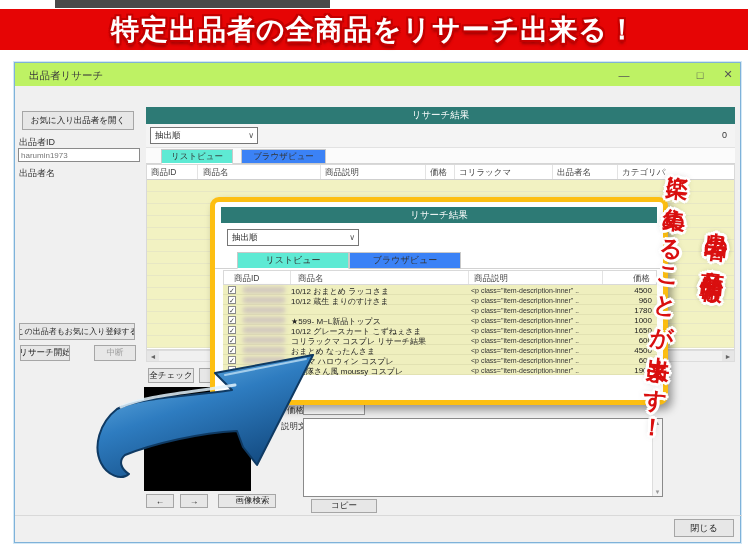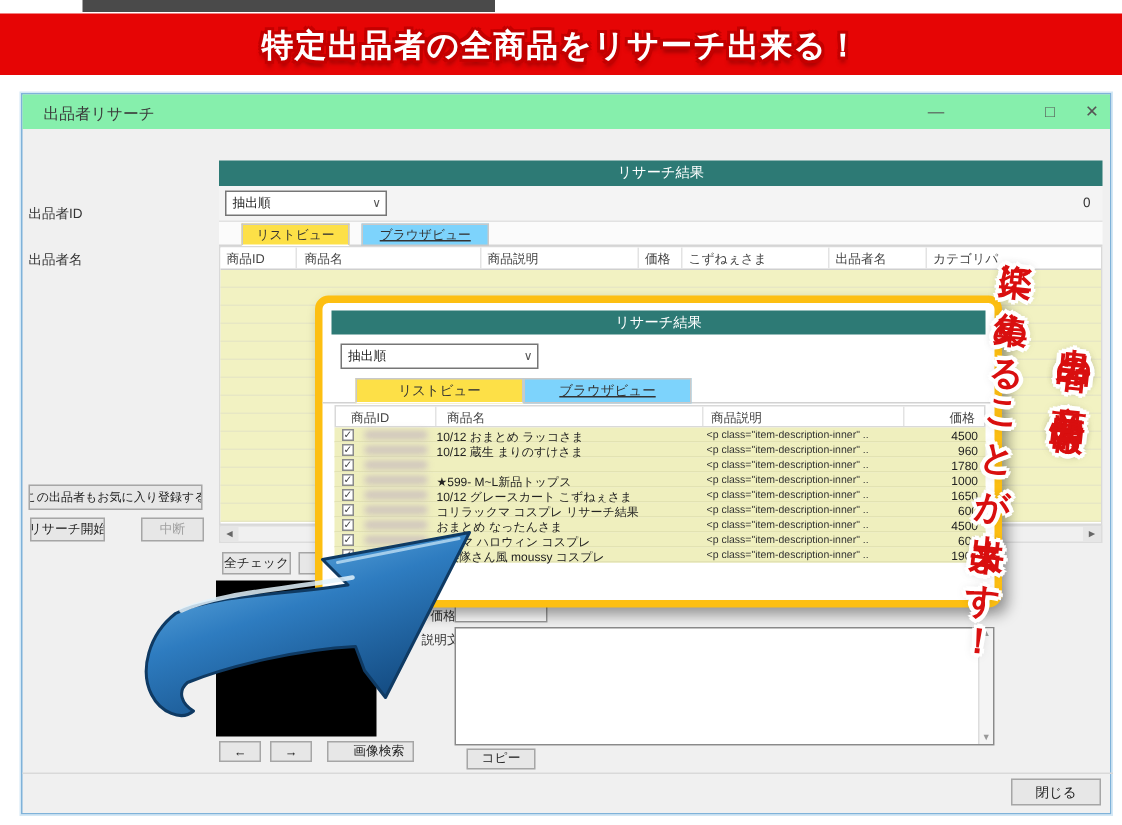"特定出品者の全商品をリサーチ出来る！" #banner .txt { font-size: 21px -> 28px }
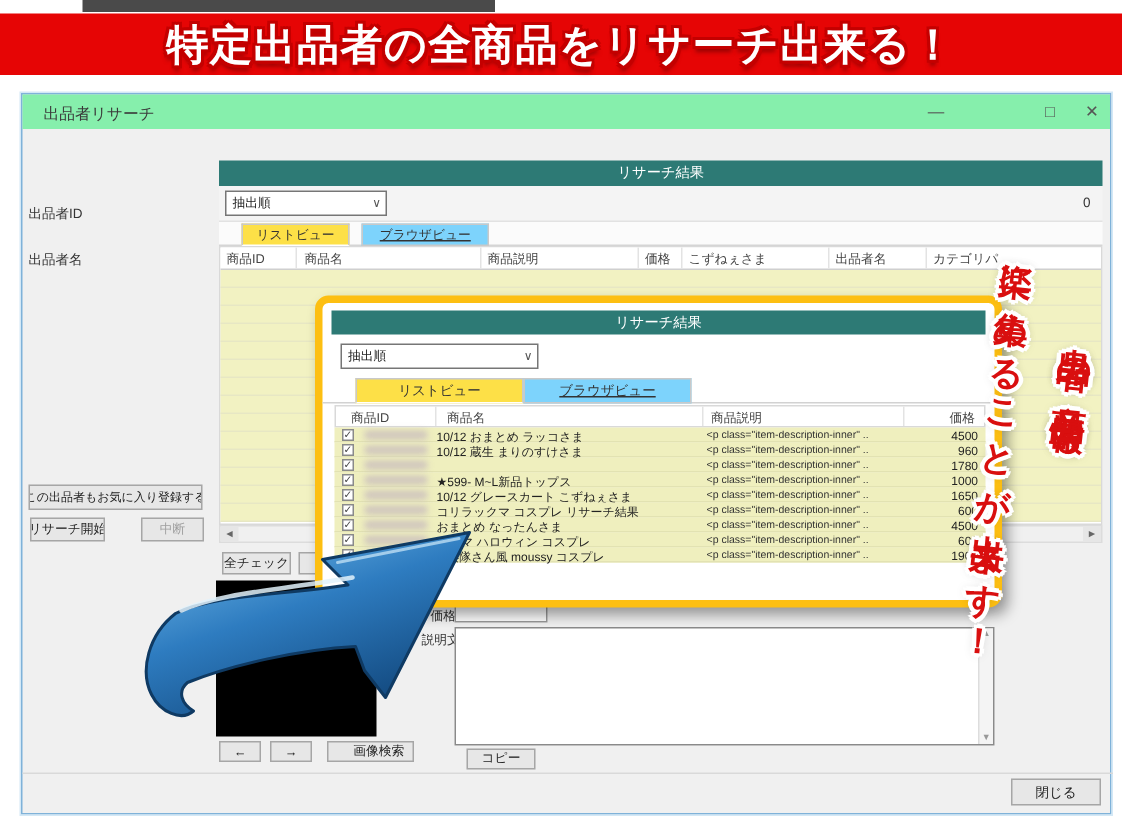"出品者リサーチ" #titlebar { background: #86efac -> #bef264 }
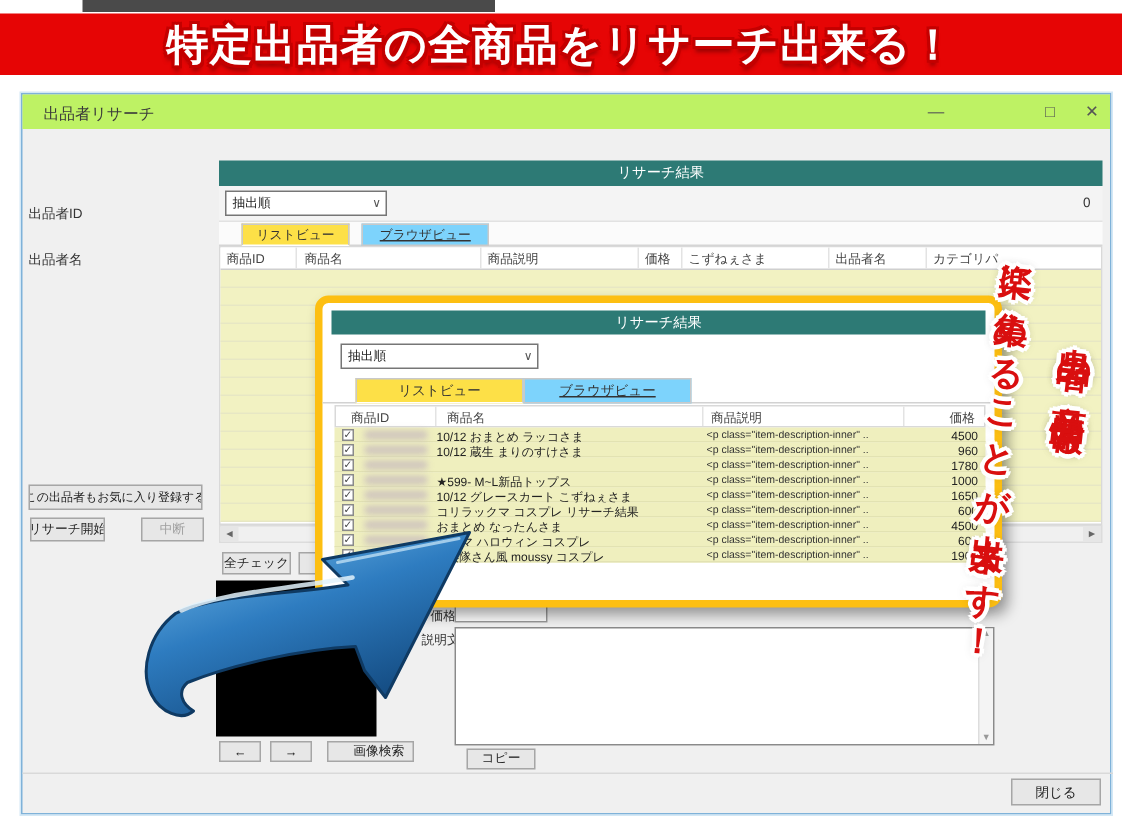"お気に入り出品者を開く" div.abs { html: none -> <div>お気に入り出品者を開く</div> }
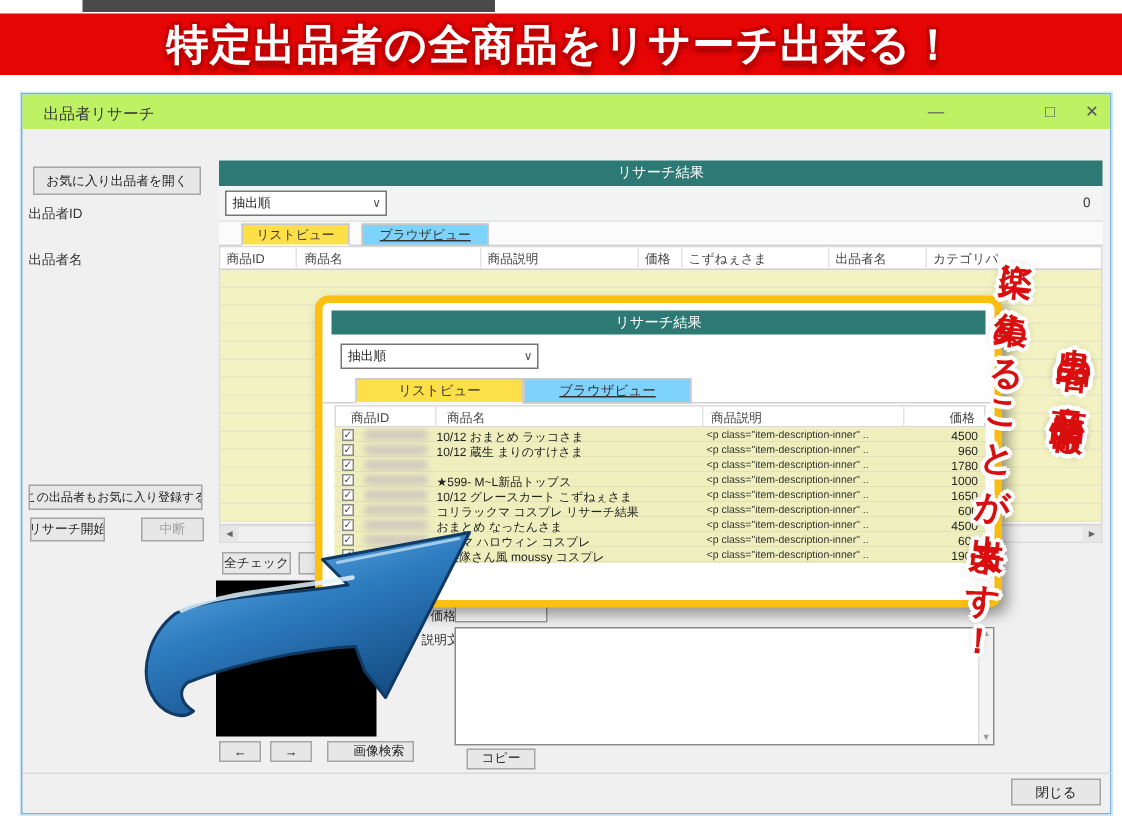"harumin1973" input.abs { html: none -> <input> }
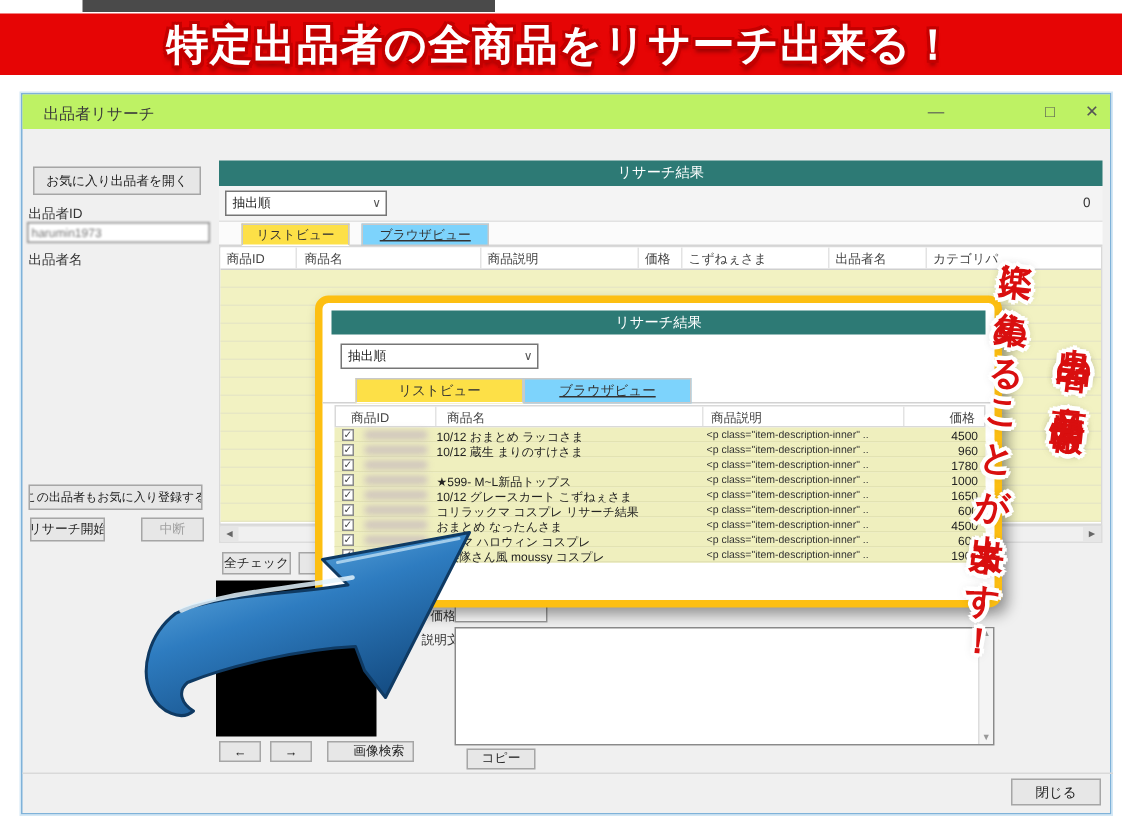"リストビュー" .tab.sel { background: #fde047 -> #5eead4 }
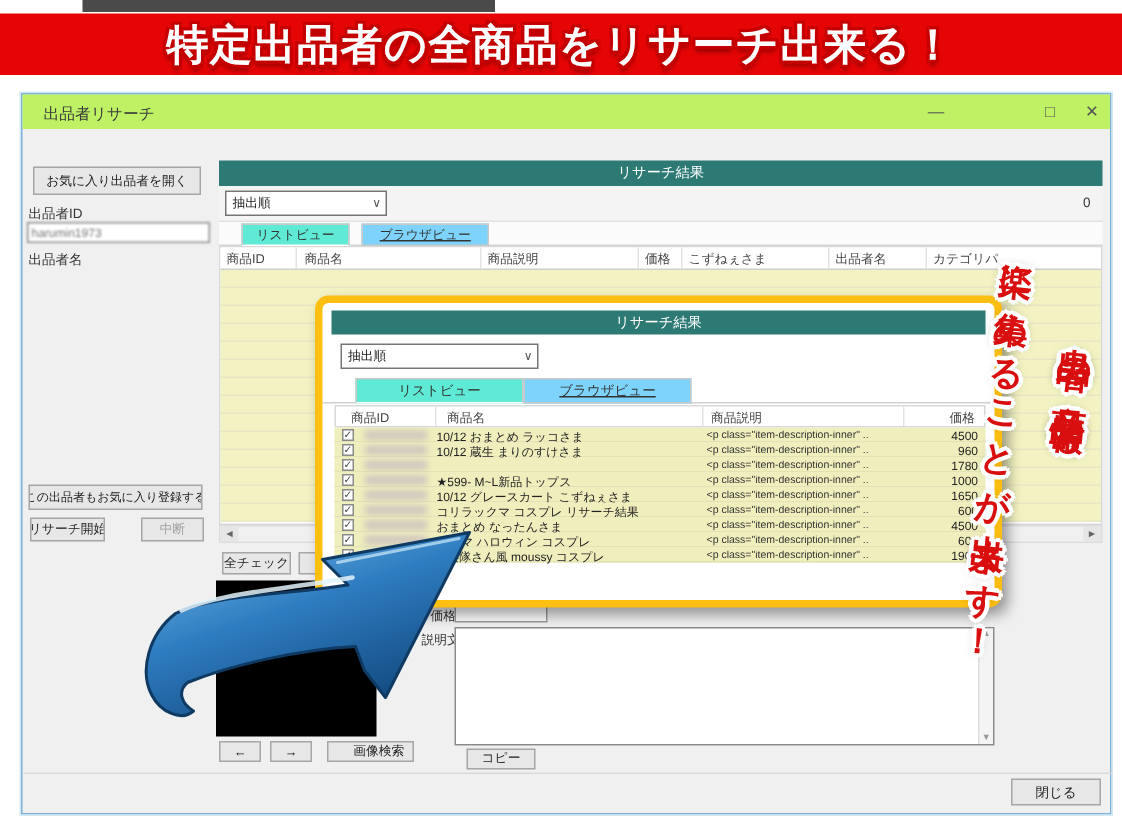"ブラウザビュー" .tab.uns { background: #7dd3fc -> #3b82f6; text-decoration: underline -> none }
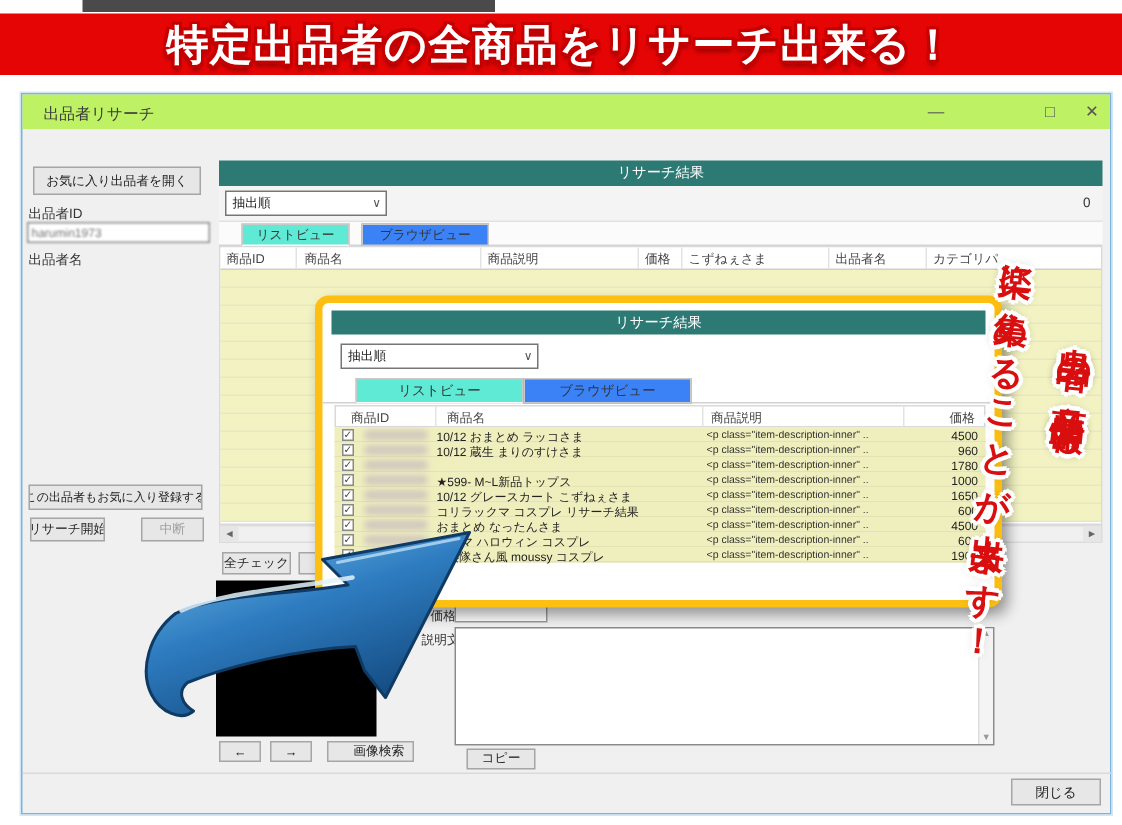"こずねぇさま" span { text: こずねぇさま -> コリラックマ }
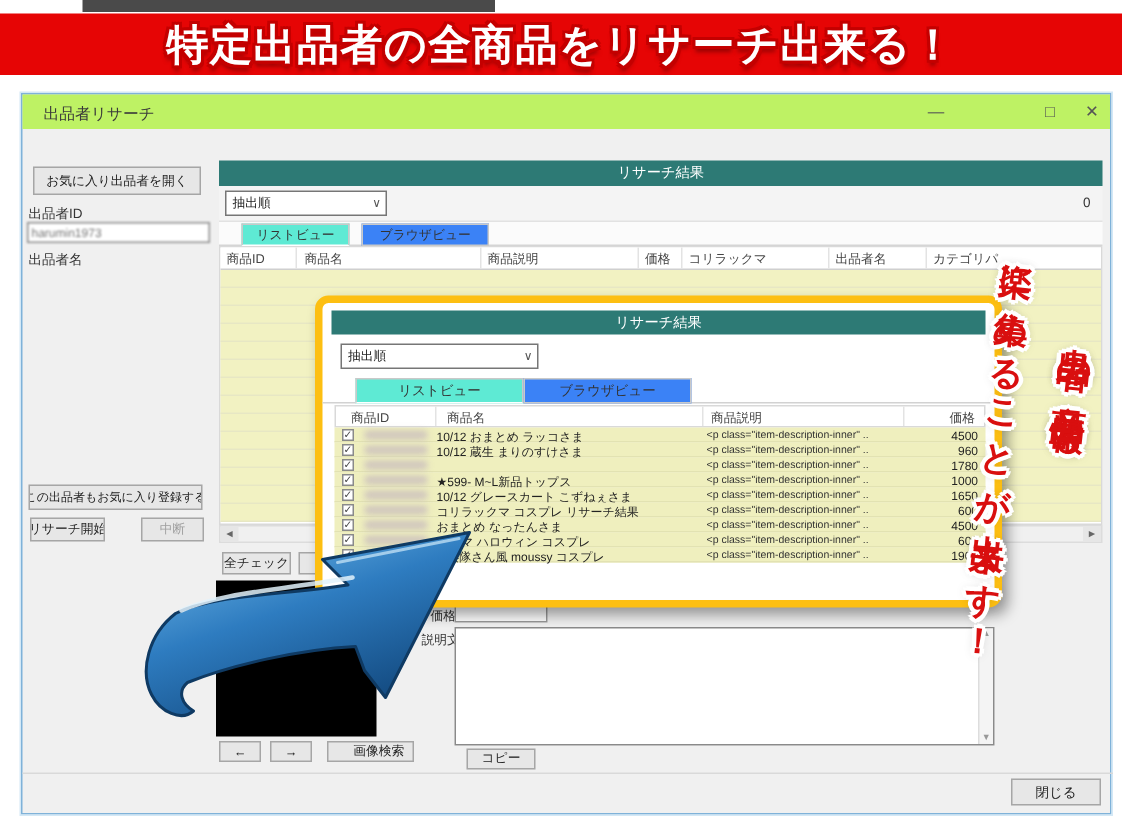"コピー" #copy-btn { width: 46px -> 66px }
